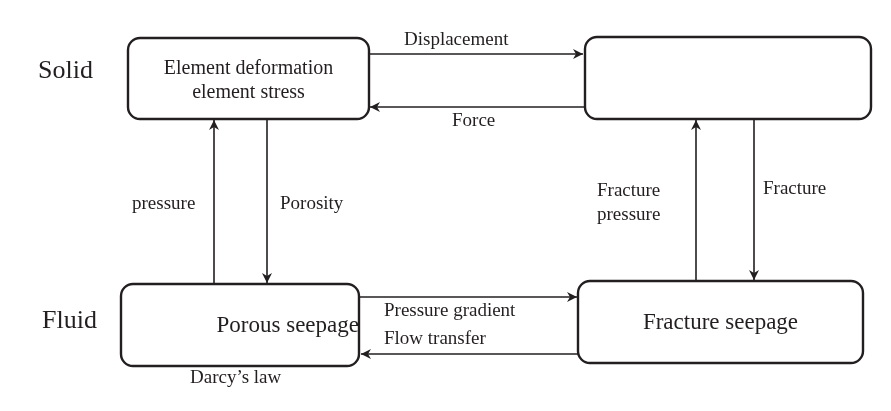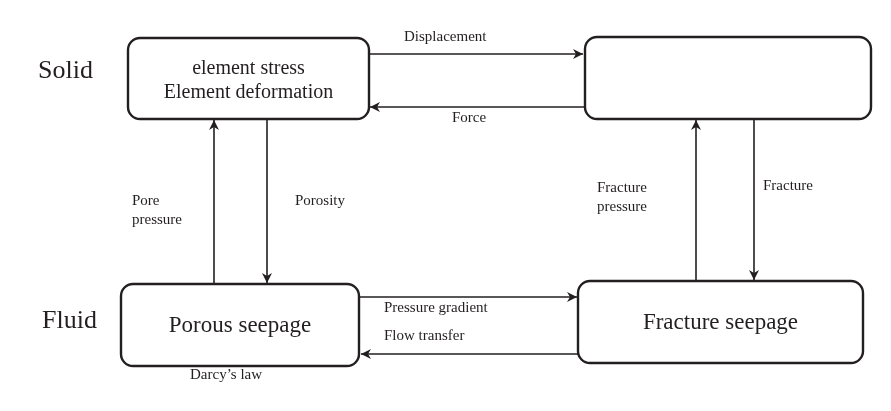"Displacement" .edge { font-size: 15px -> 19px }
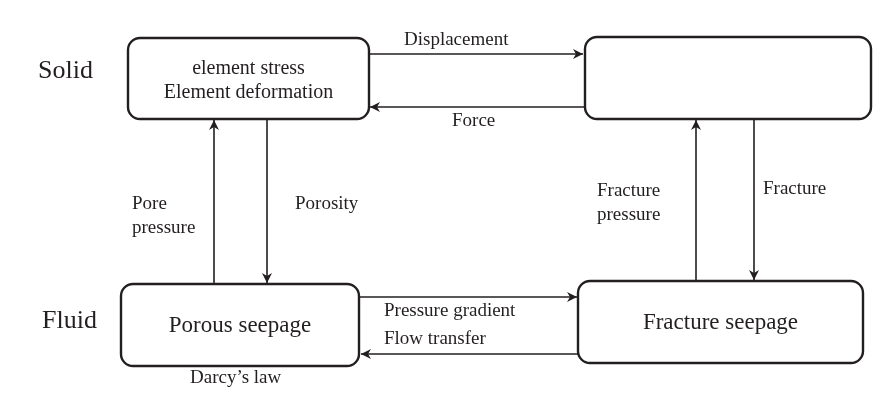"element stress" span { order: before "Element deformation" -> after "Element deformation" }
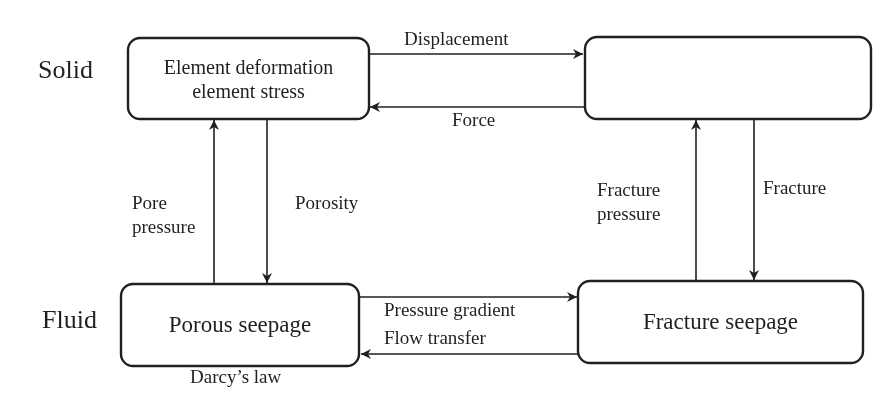"Pore" div { html: <div>Pore</div> -> none }
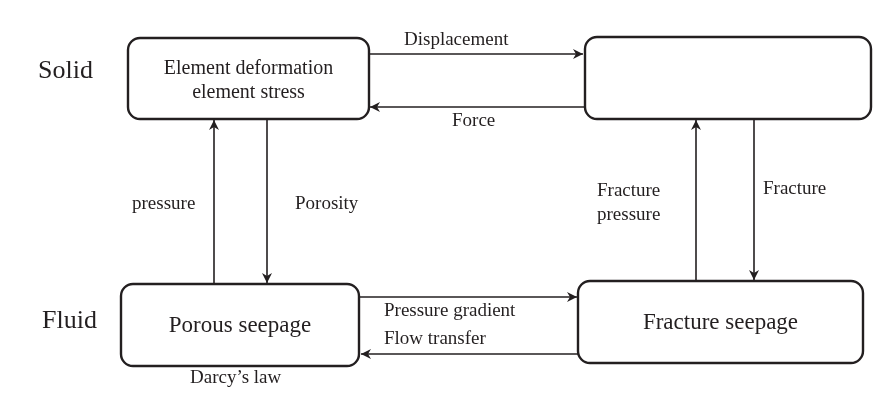"Porosity" div.lbl { left: 295px -> 280px }
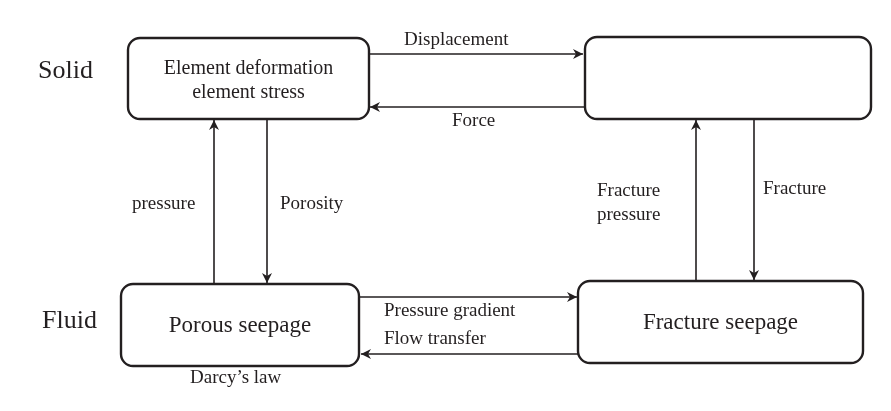"Porous seepage" div.box-text { align-items: none -> flex-end }
